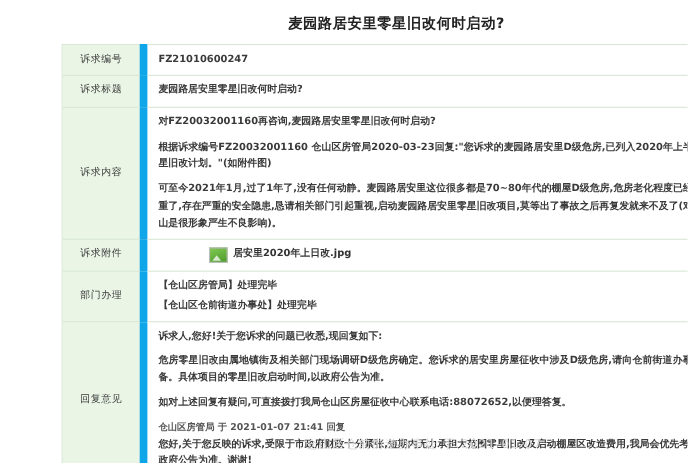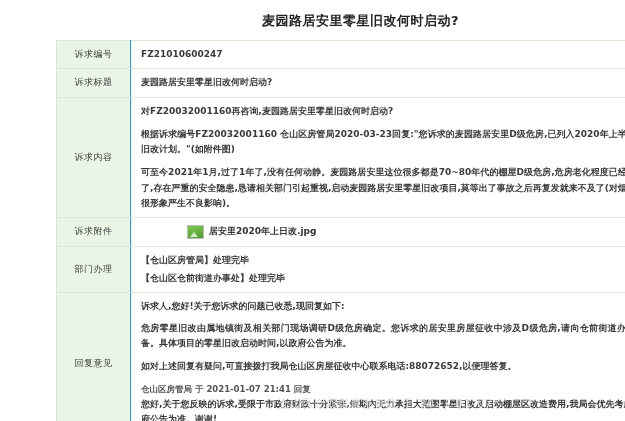"诉求编号" table.detail td { border-right: 1px solid #0ea5e9 -> 7px solid #0ea5e9 }
